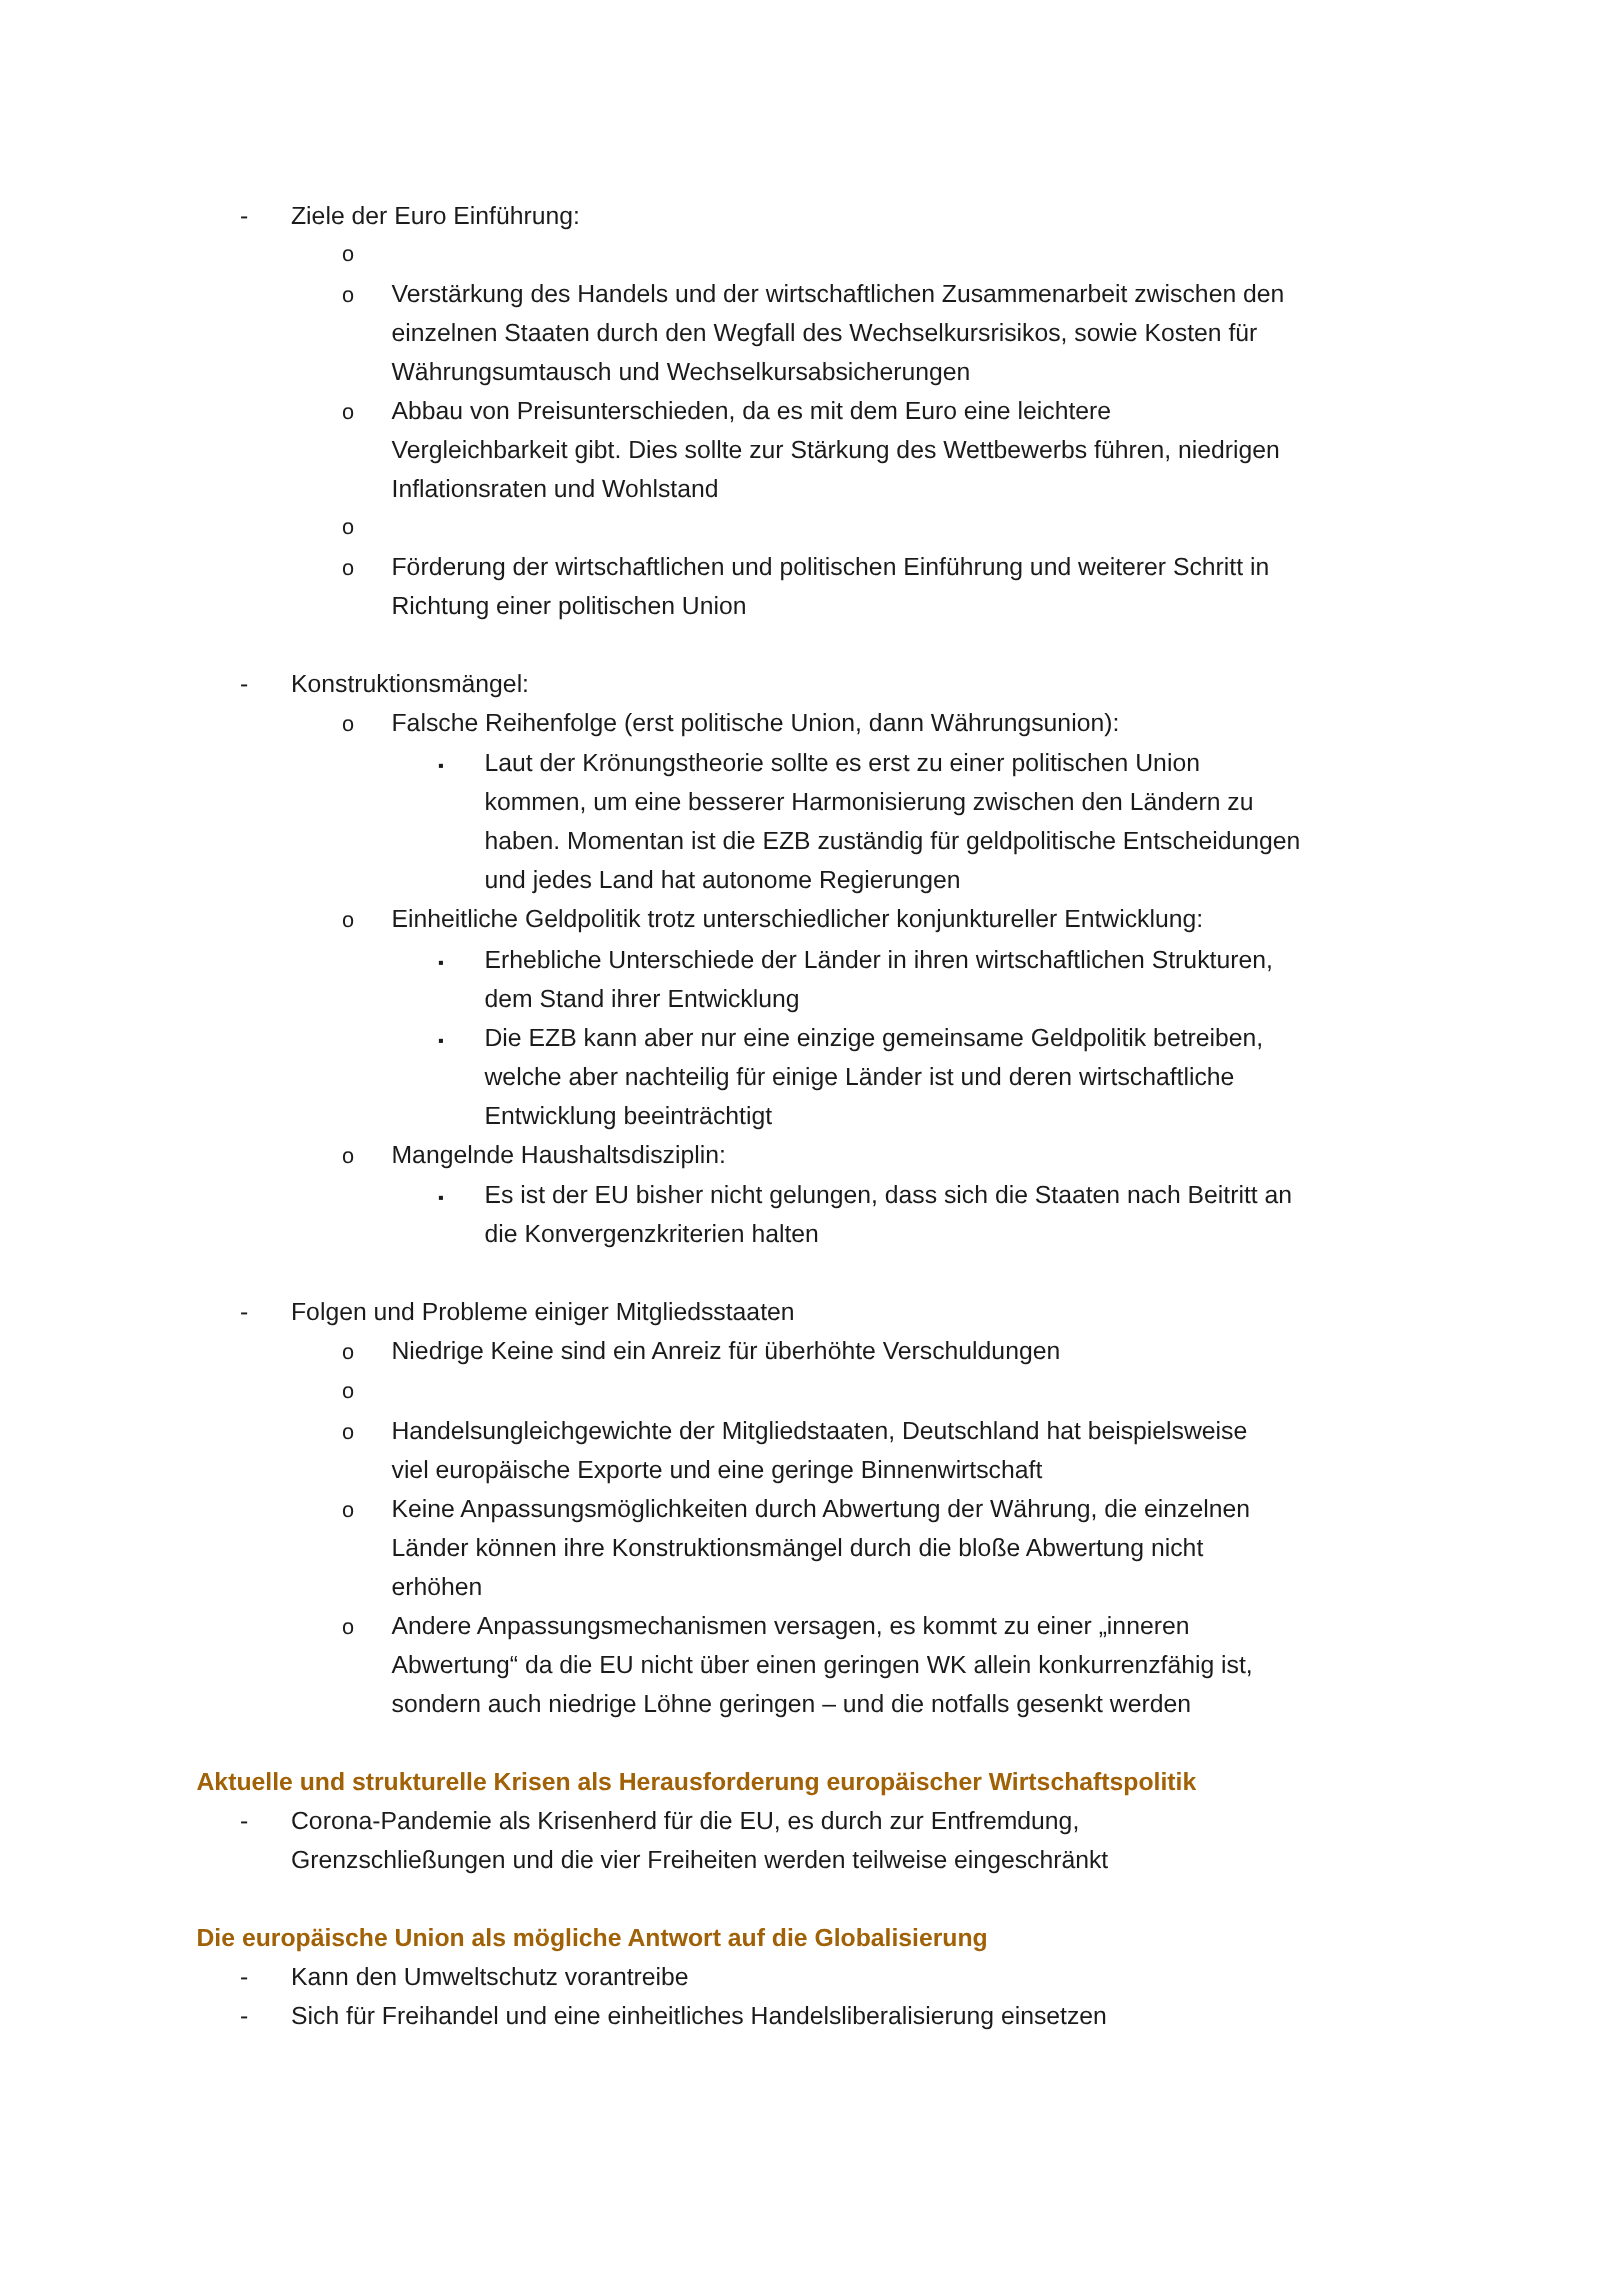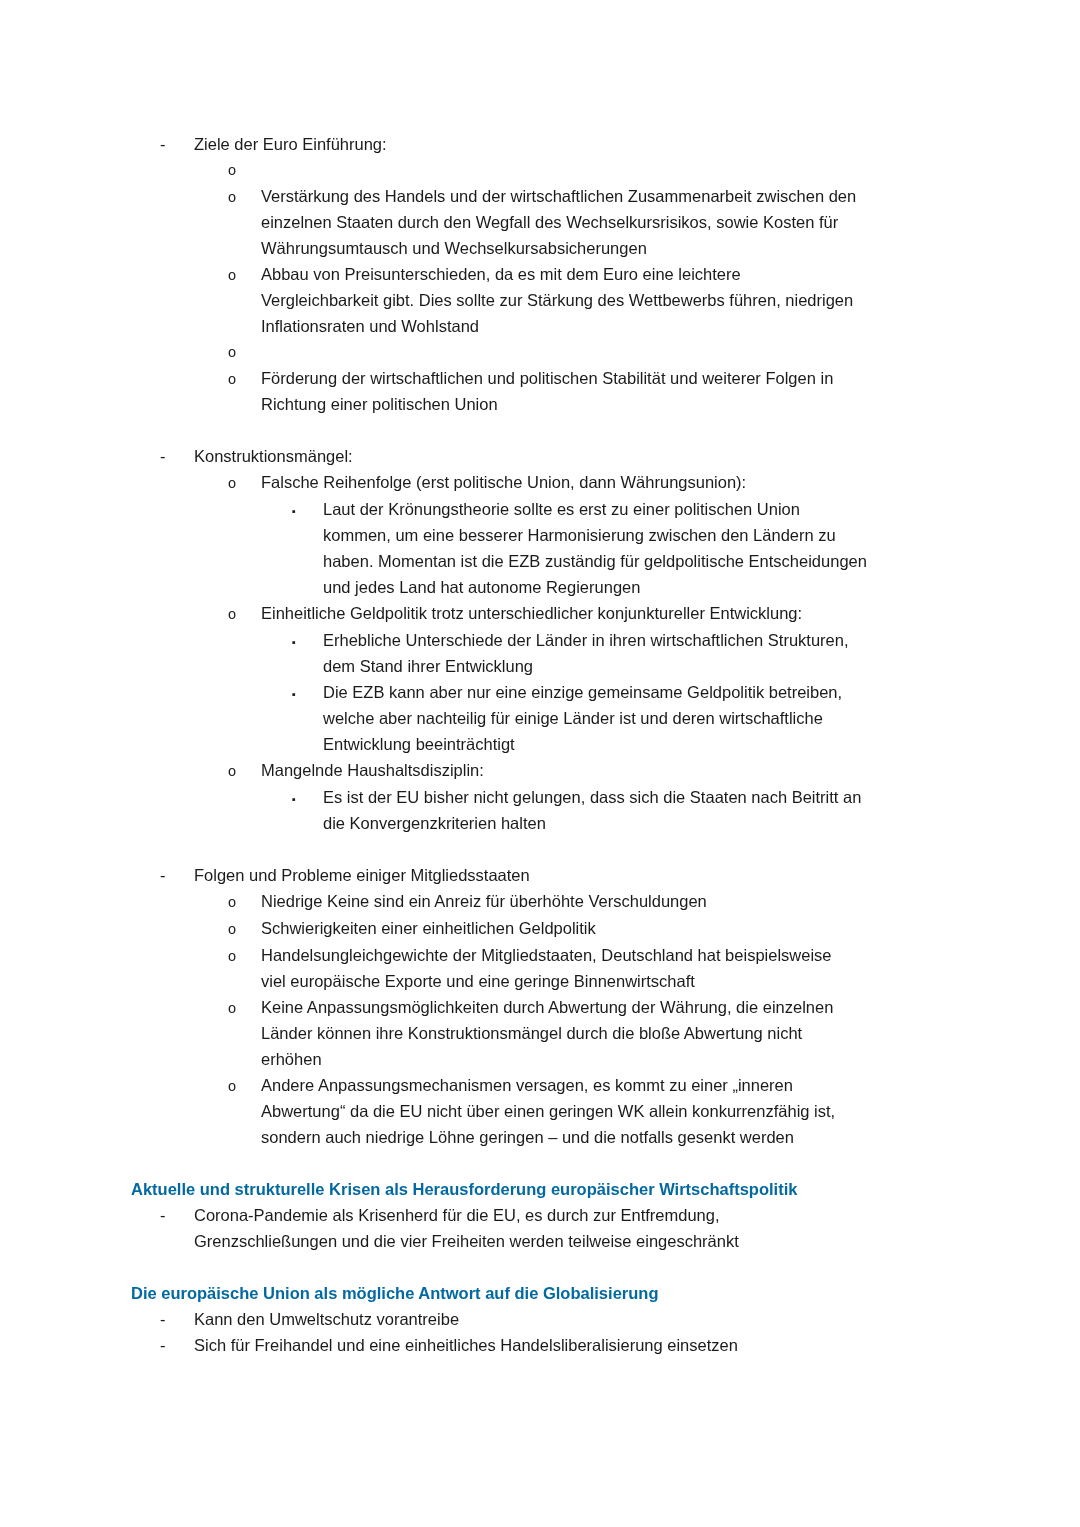"Förderung der wirtschaftlichen und" span.text { text: Stabilität und weiterer Folgen -> Einführung und weiterer Schritt }
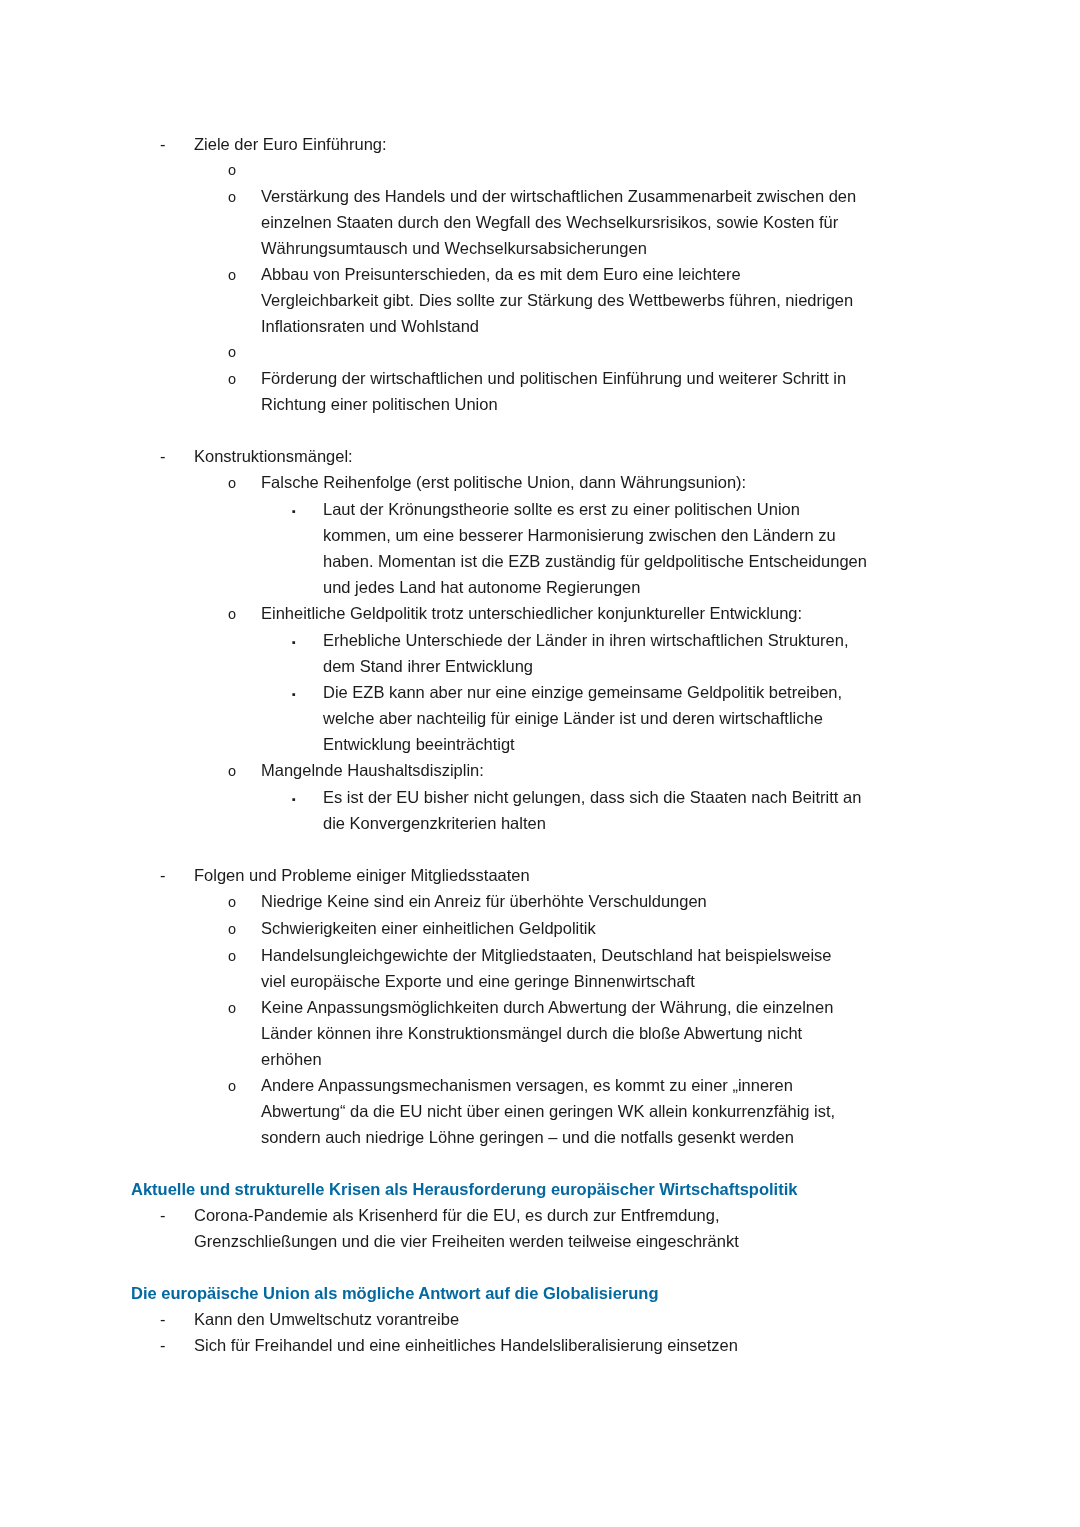"Schwierigkeiten einer einheitlichen" span.text { html: <span>Schwierigkeiten einer einheitlichen Geldpolitik</span> -> none }
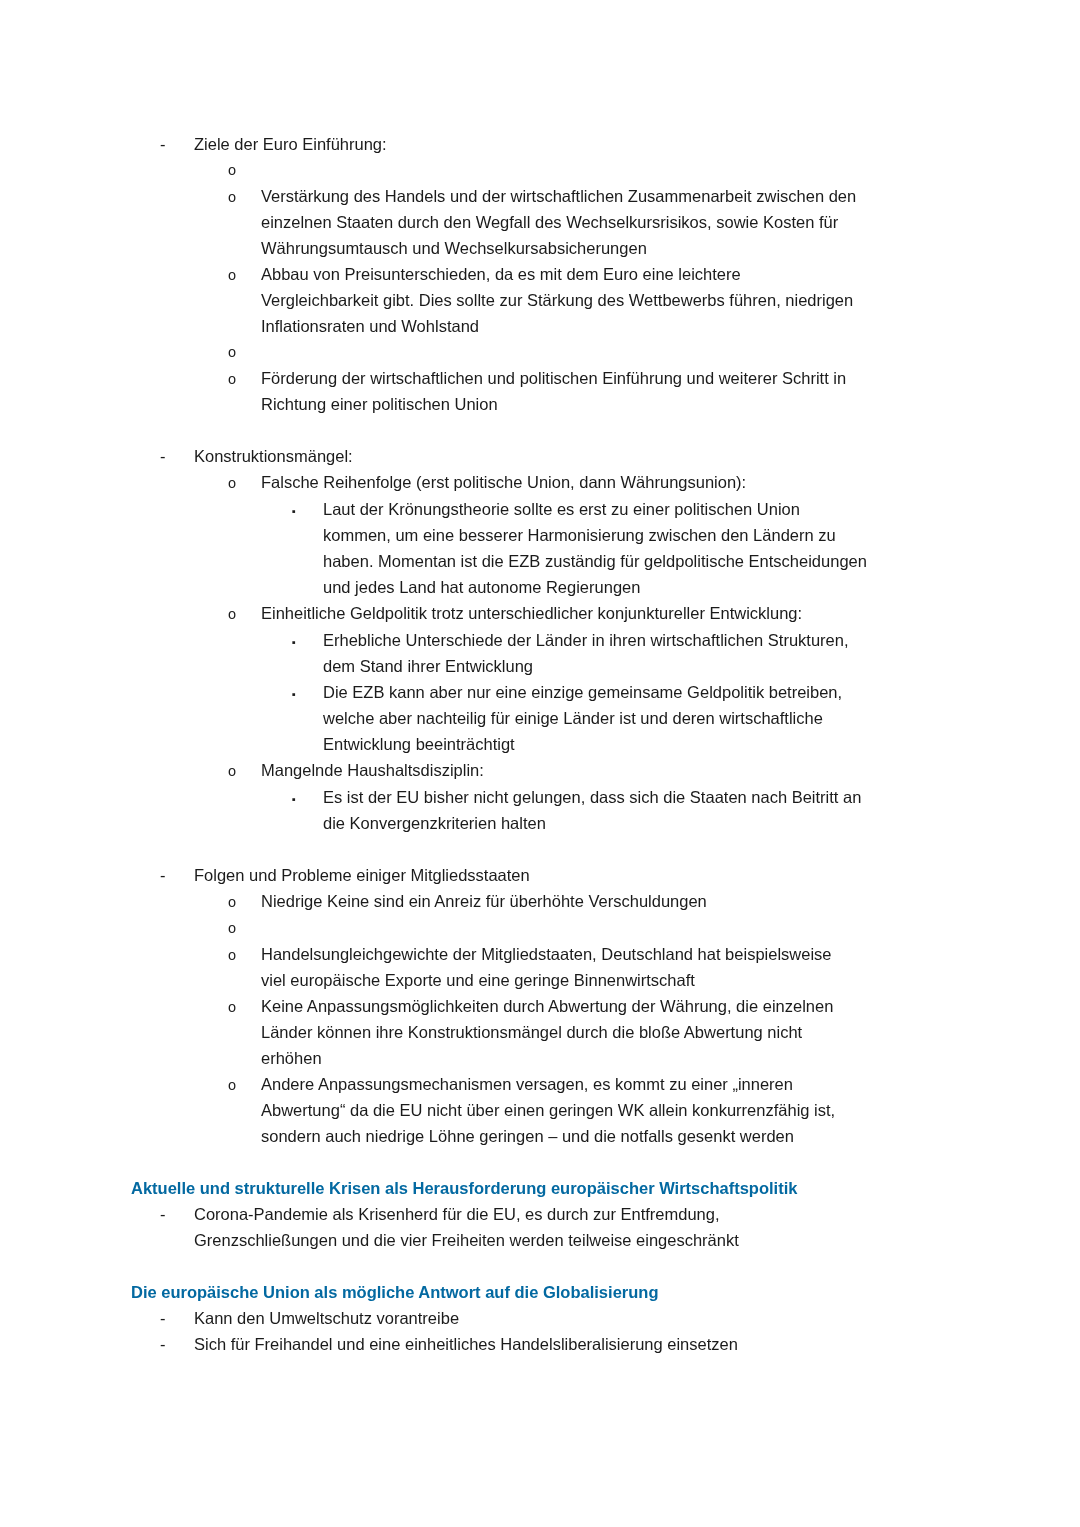"Aktuelle und strukturelle Krisen als" .heading { color: #0369a1 -> #a16207 }
